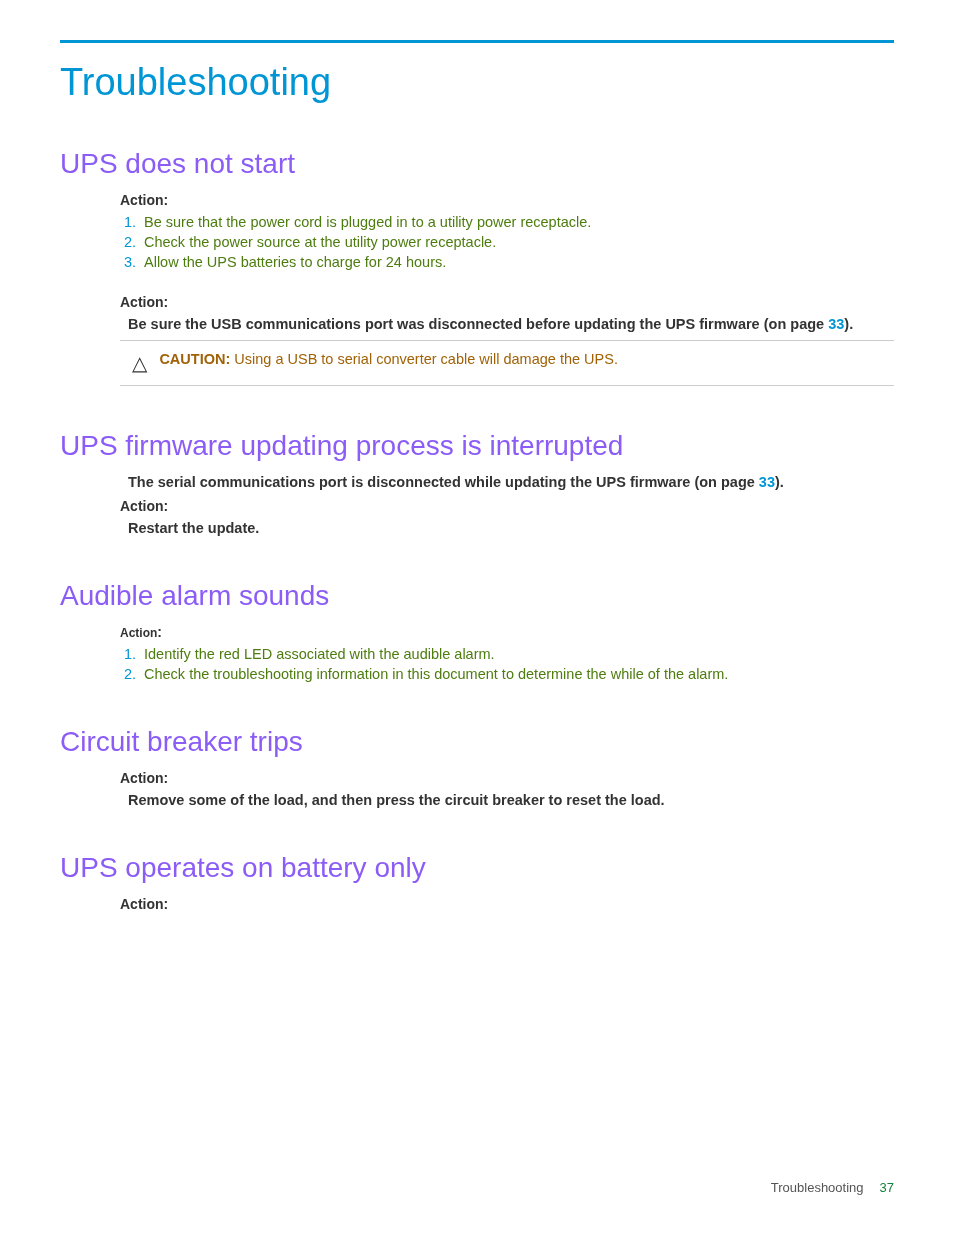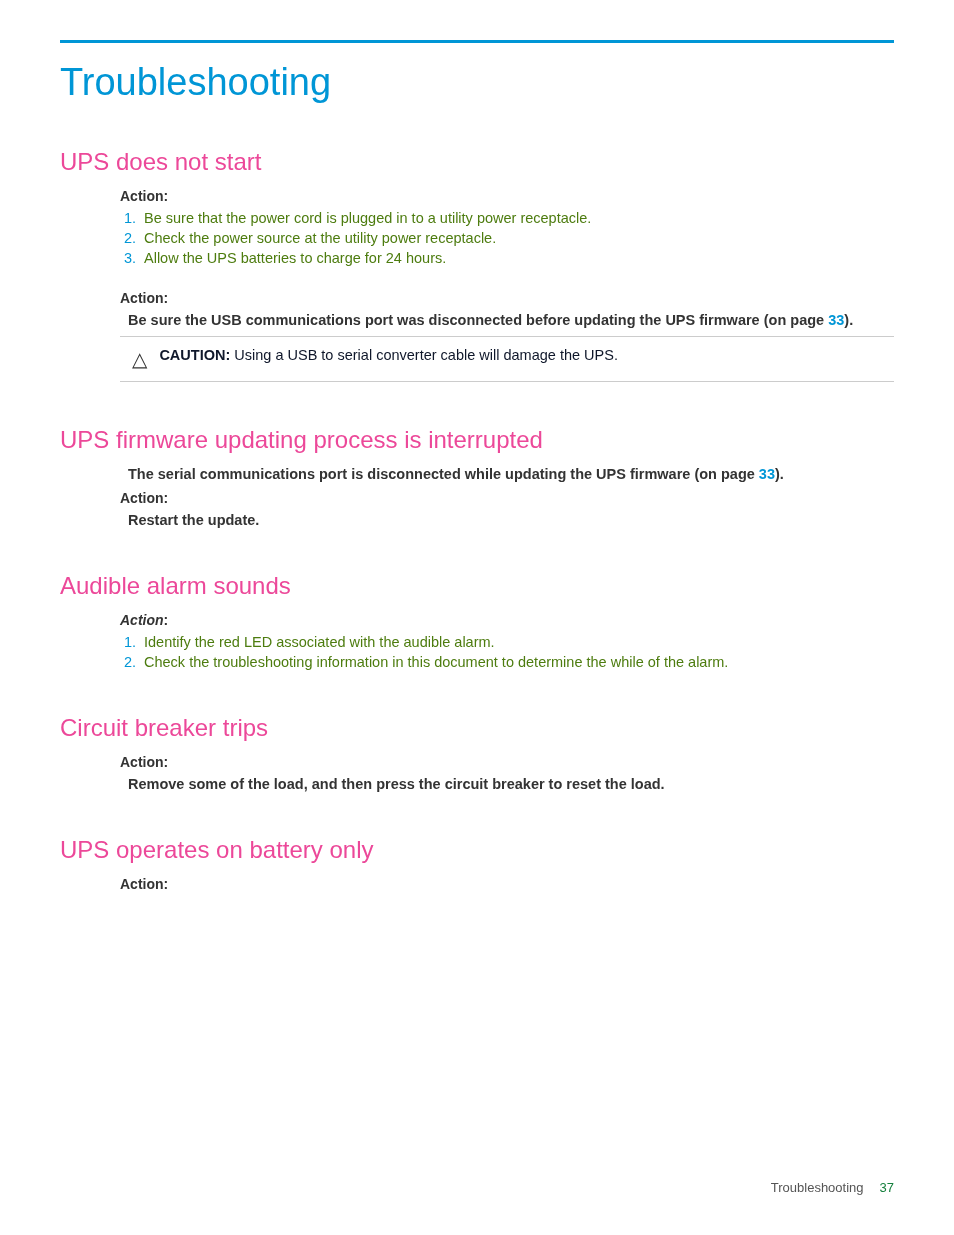"UPS does not start" h2.section-title { color: #ec4899 -> #8b5cf6; font-size: 24px -> 28px }
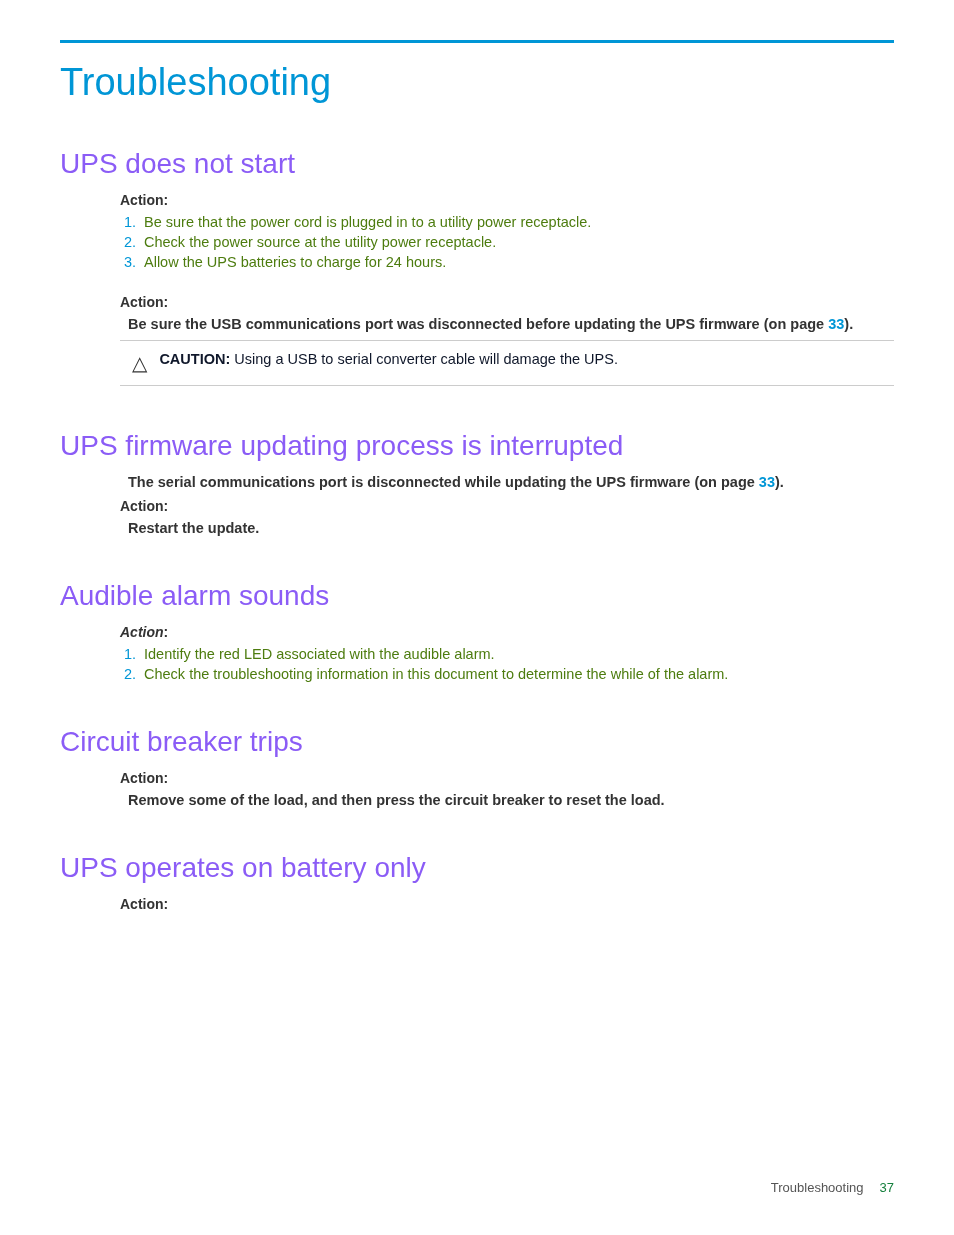"CAUTION: Using a USB to" .caution-text { color: #0f172a -> #a16207 }
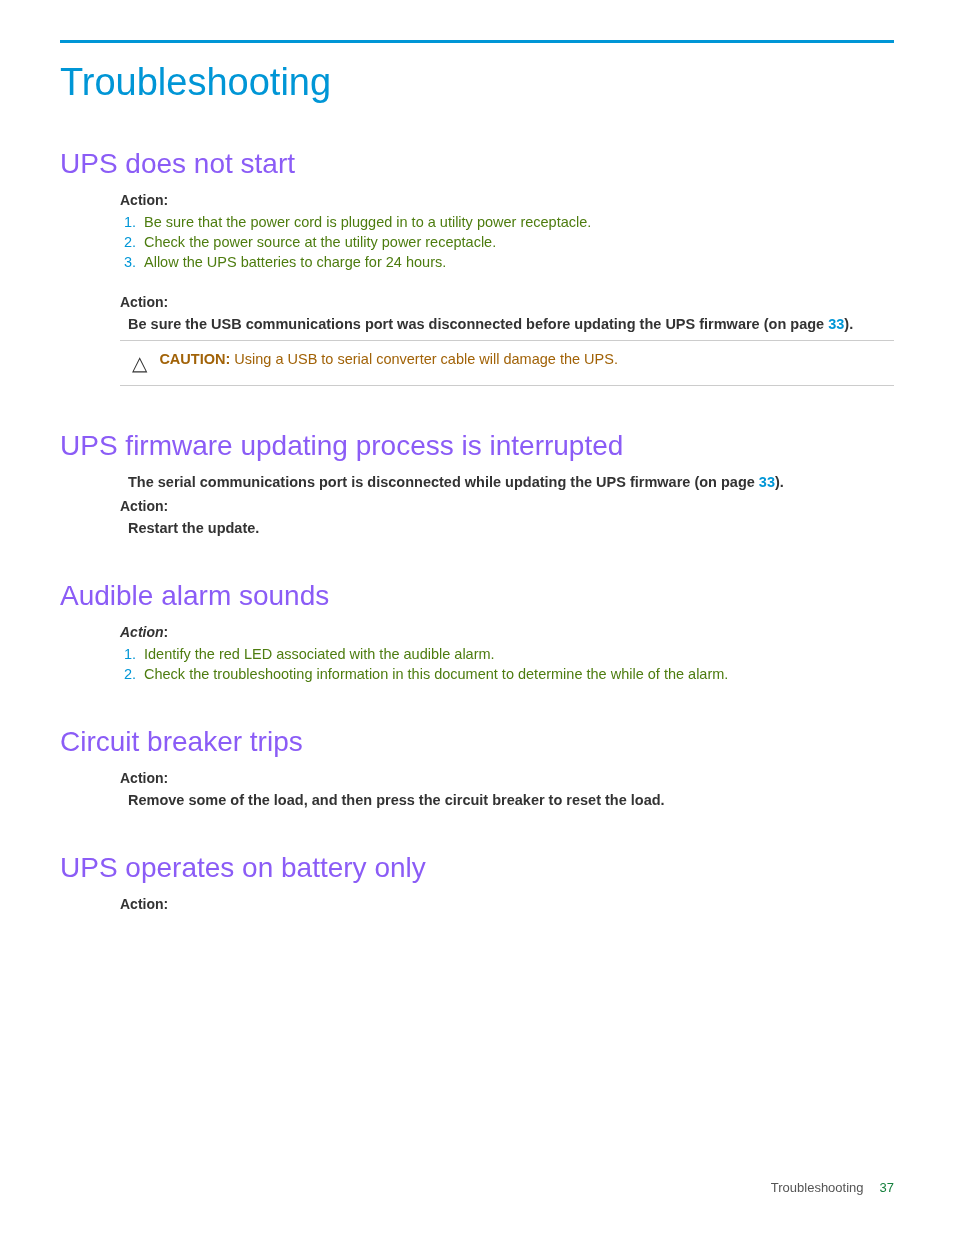"Action" .action-label-inline { font-size: 14px -> 12px; font-style: italic -> none }
